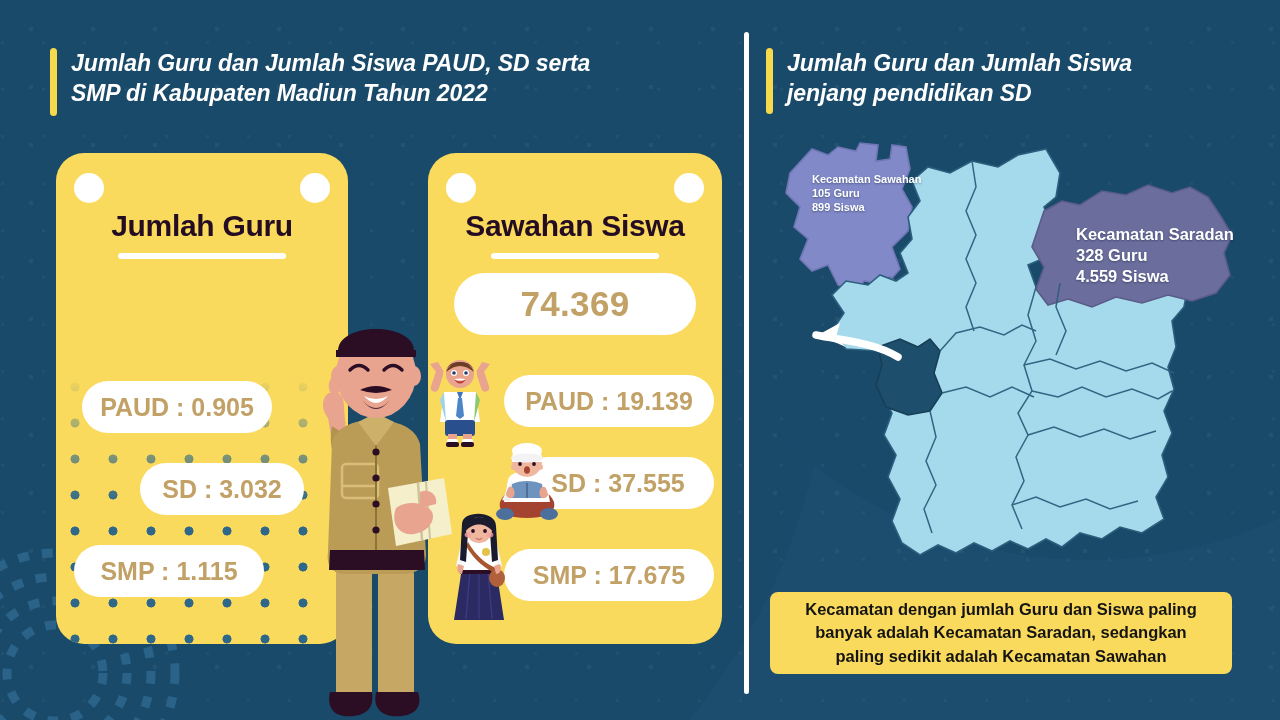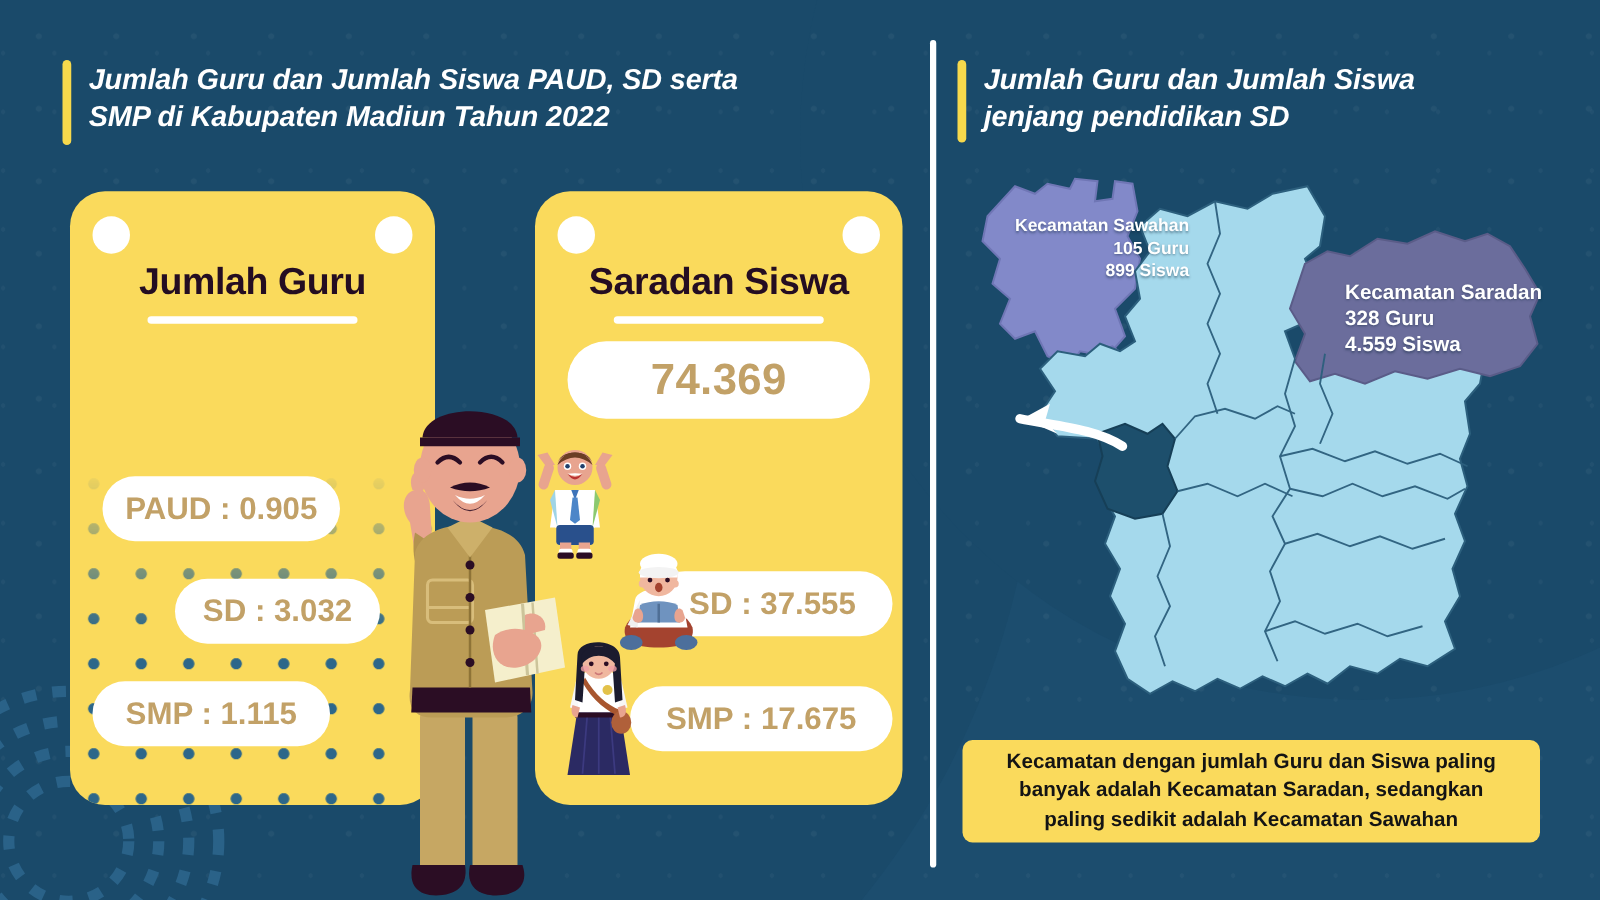"Kecamatan Sawahan" #label-sawahan { font-size: 14px -> 11px; text-align: right -> none }
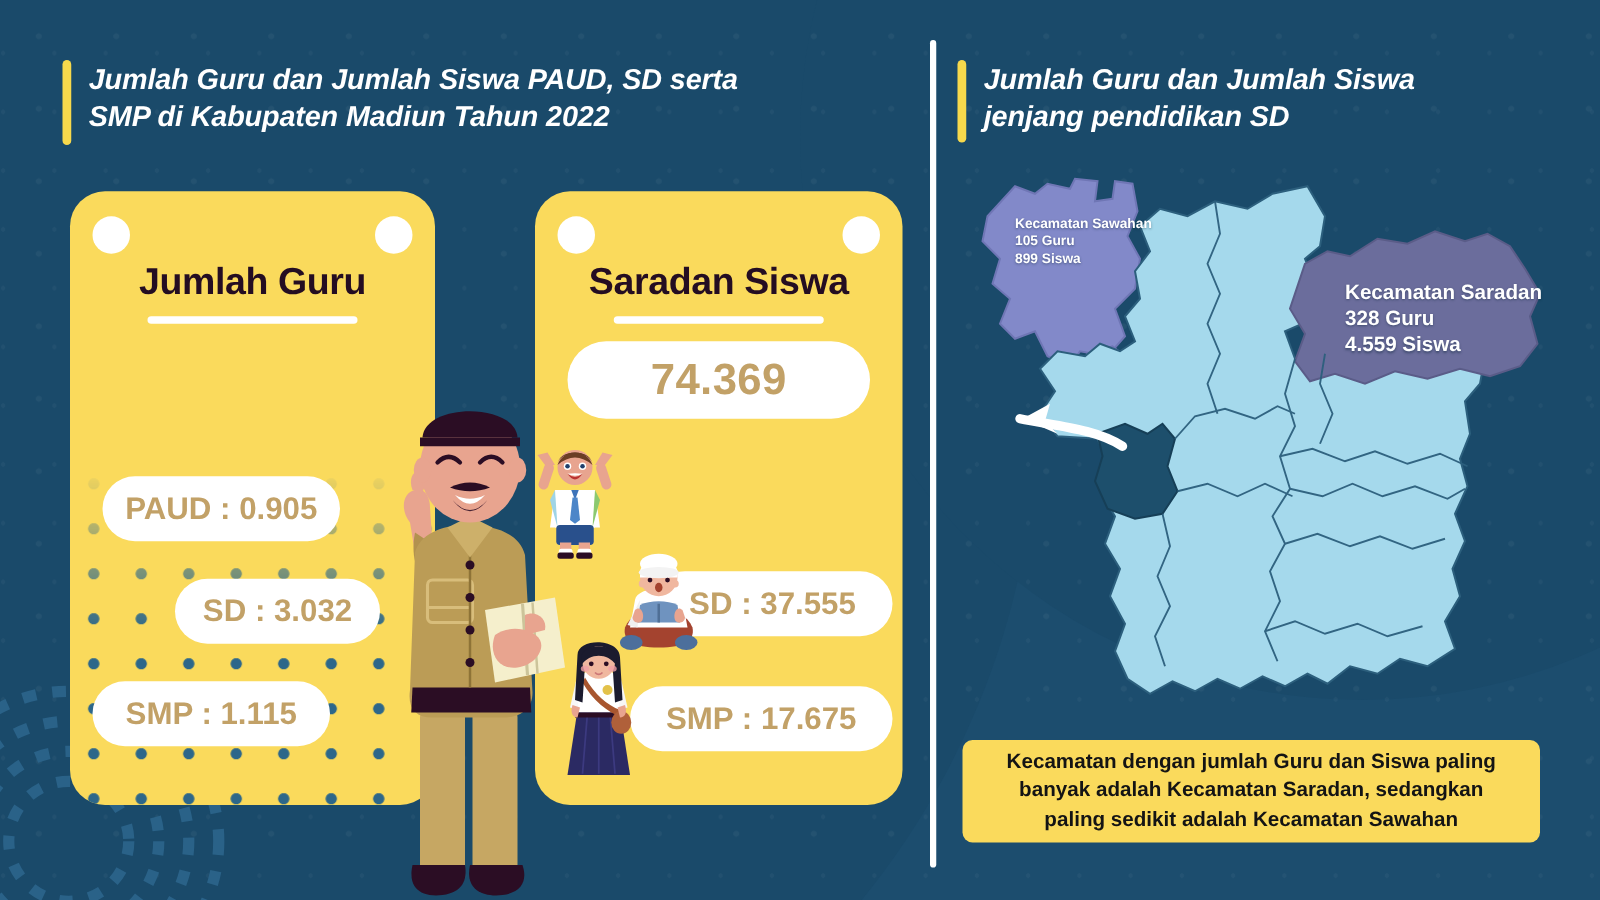"Saradan Siswa" div.card-head { text: Saradan -> Sawahan }
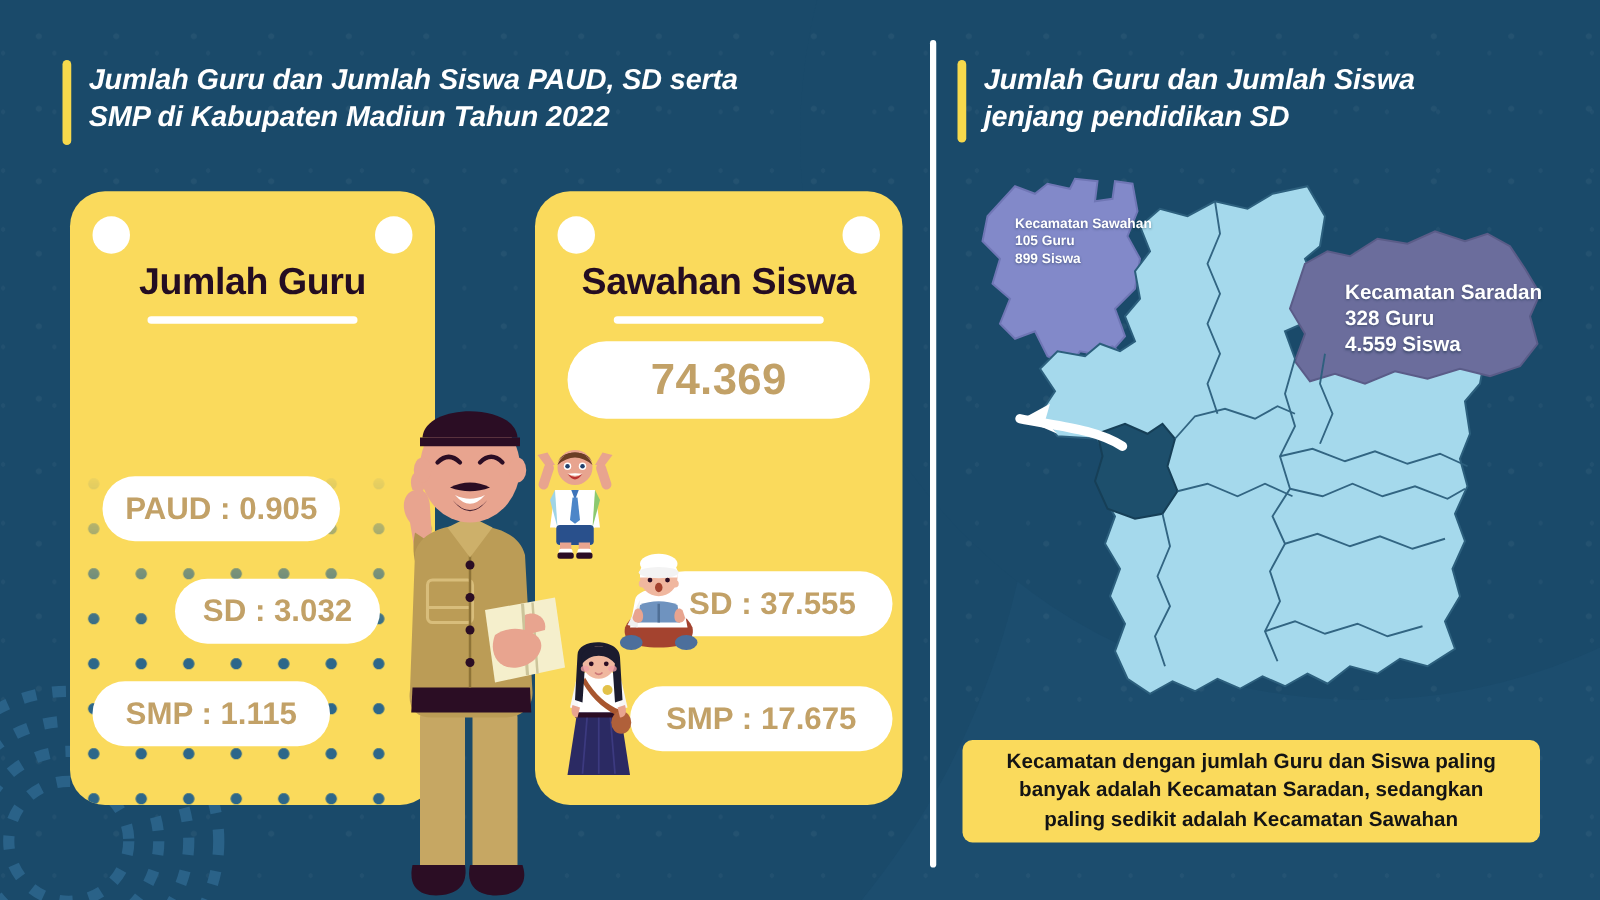"PAUD : 19.139" div.pill { html: none -> <div> <span>PAUD : 19.139</span> </div> }
